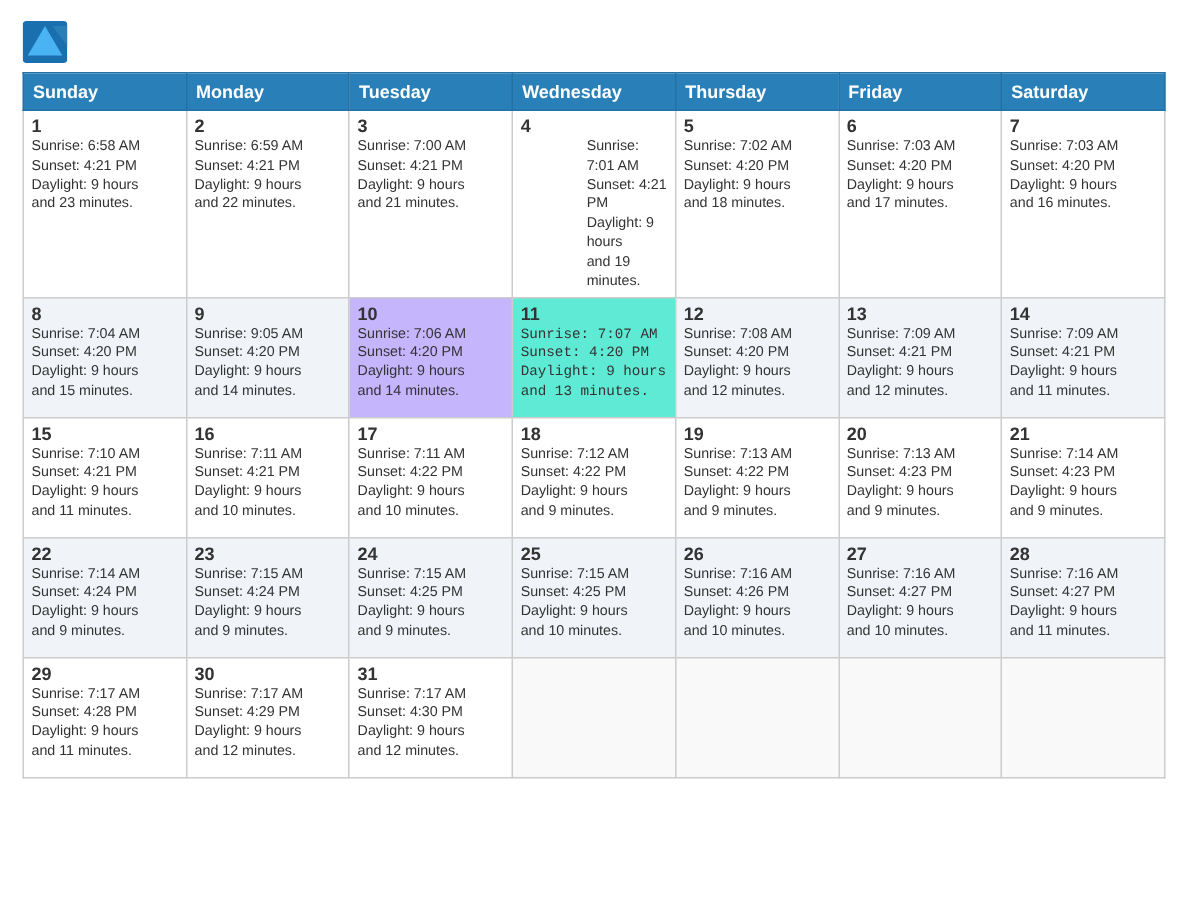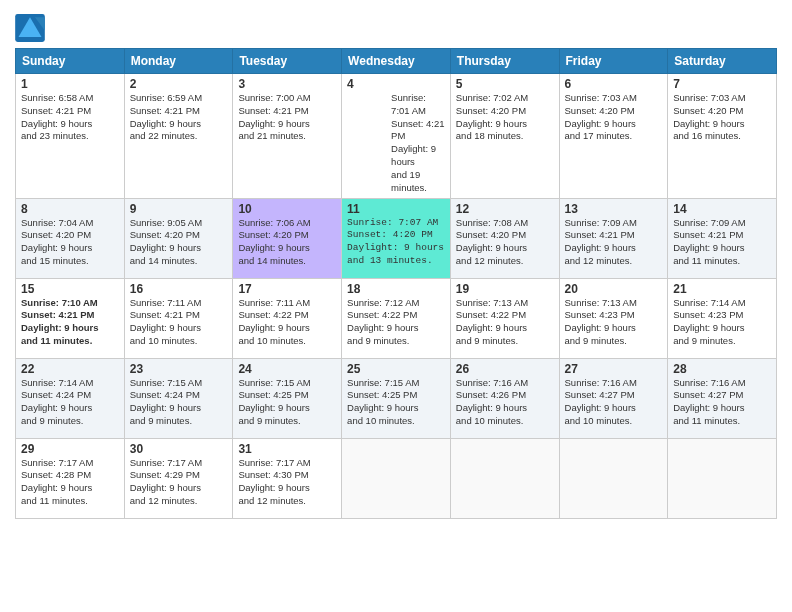"Sunrise: 7:10 AM" div.day-info { font-weight: bold -> none }
